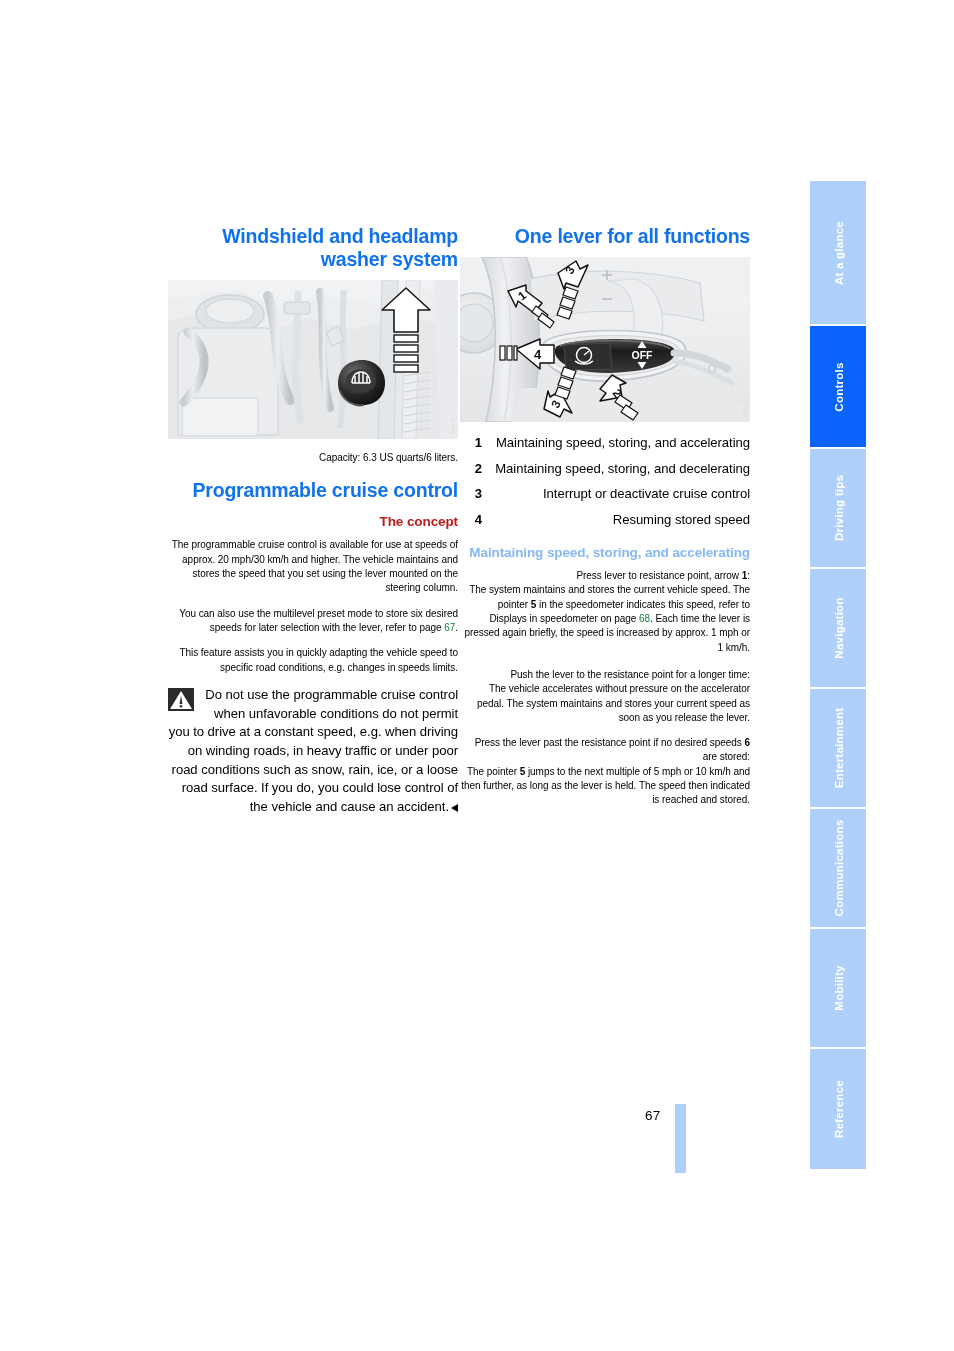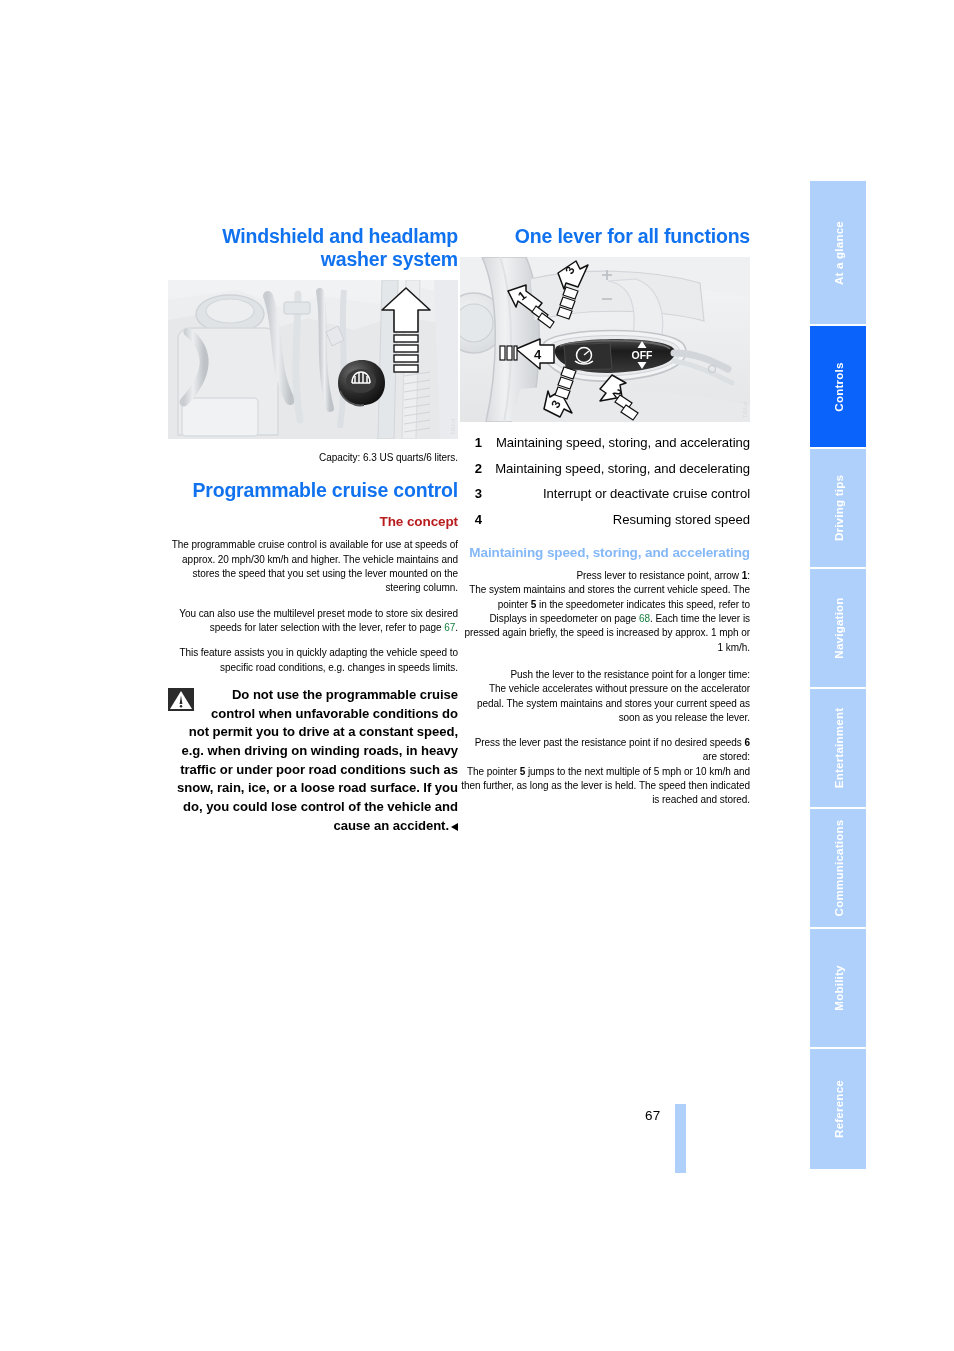"Do not use the programmable" .warn-block { font-weight: bold -> none }
